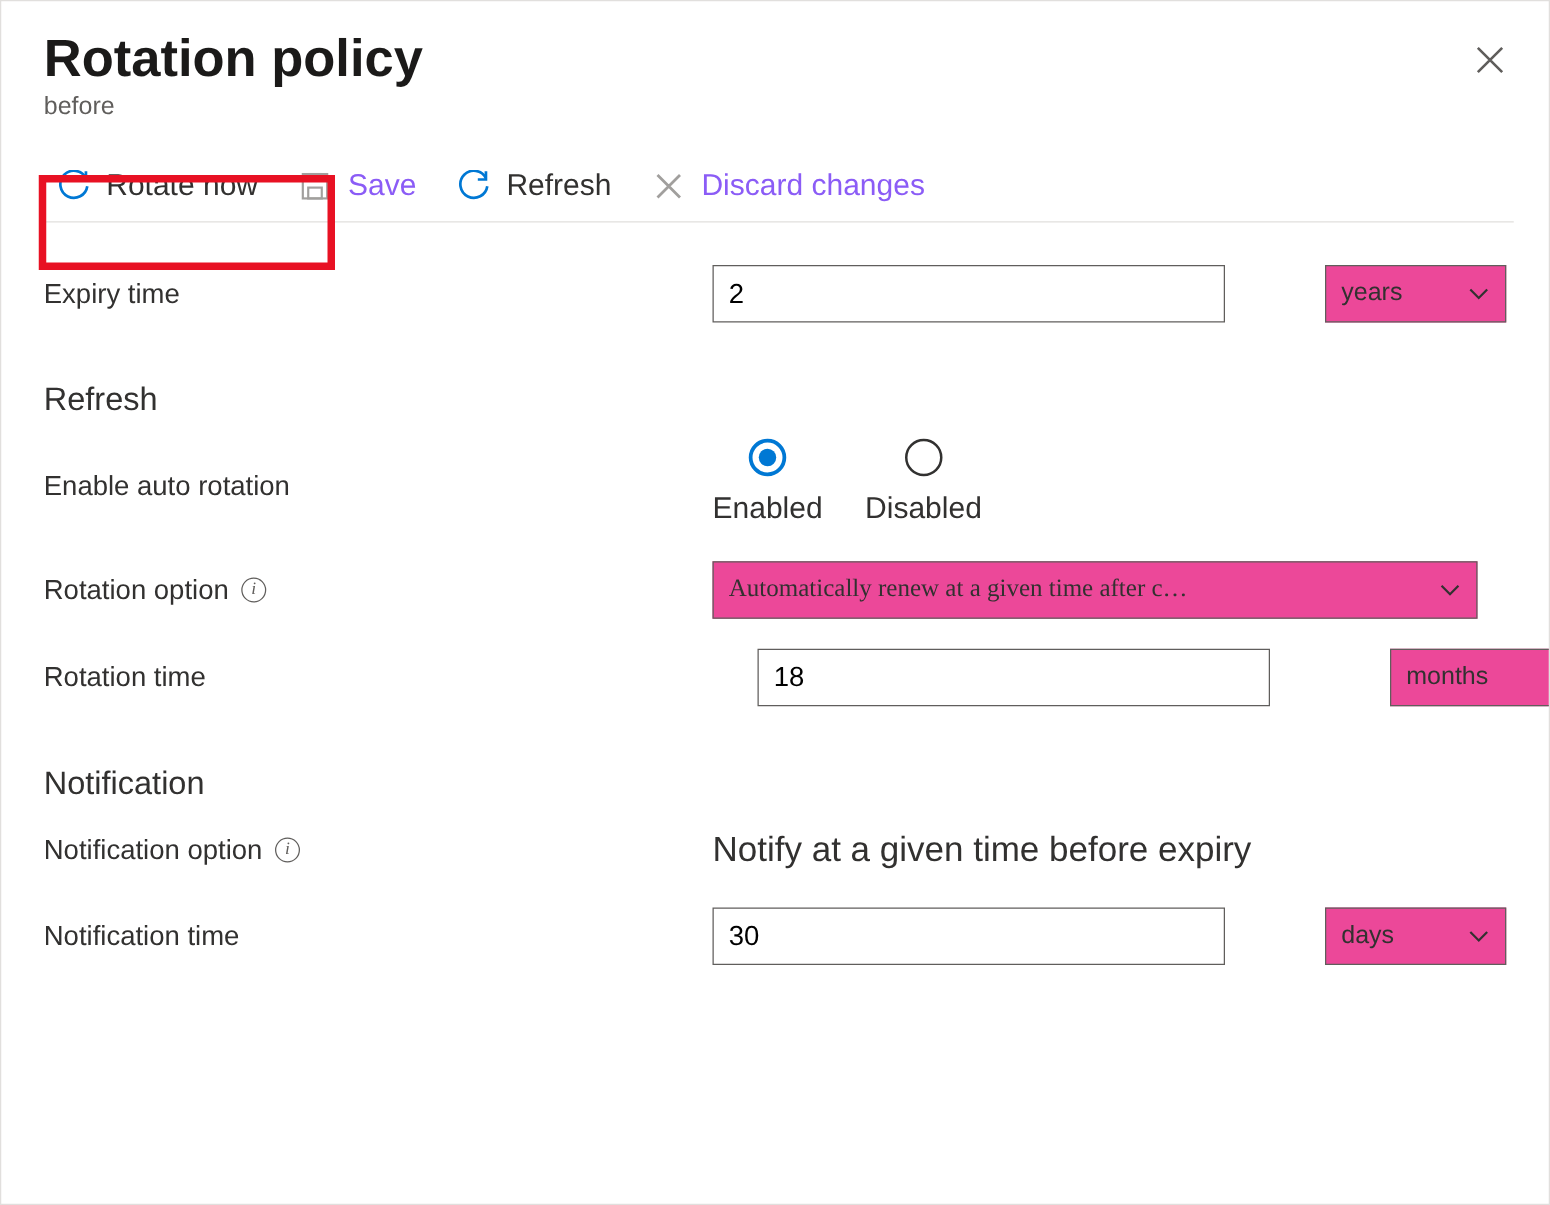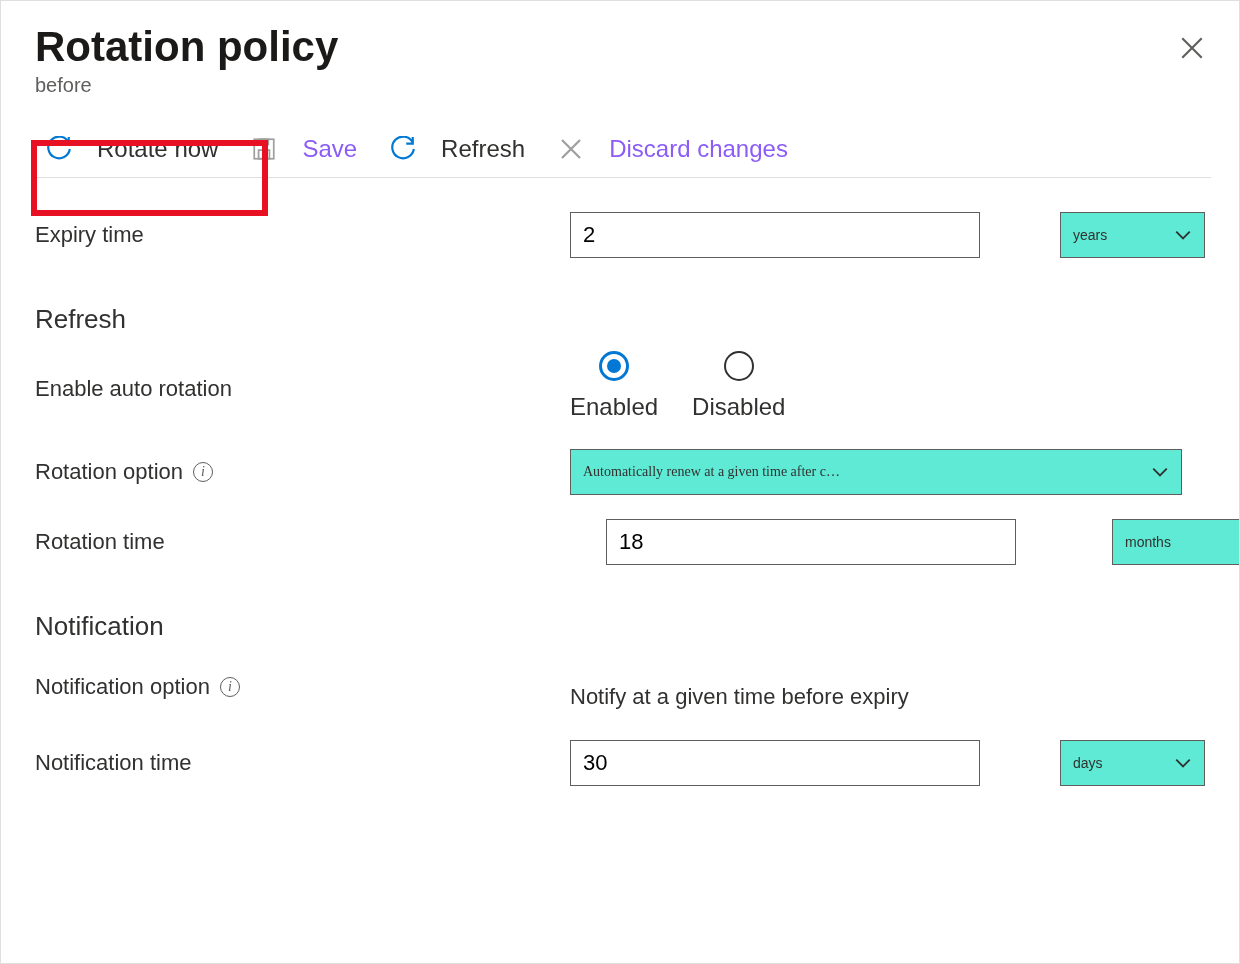"Rotate now" .tb-btn { gap: 24px -> 12px }
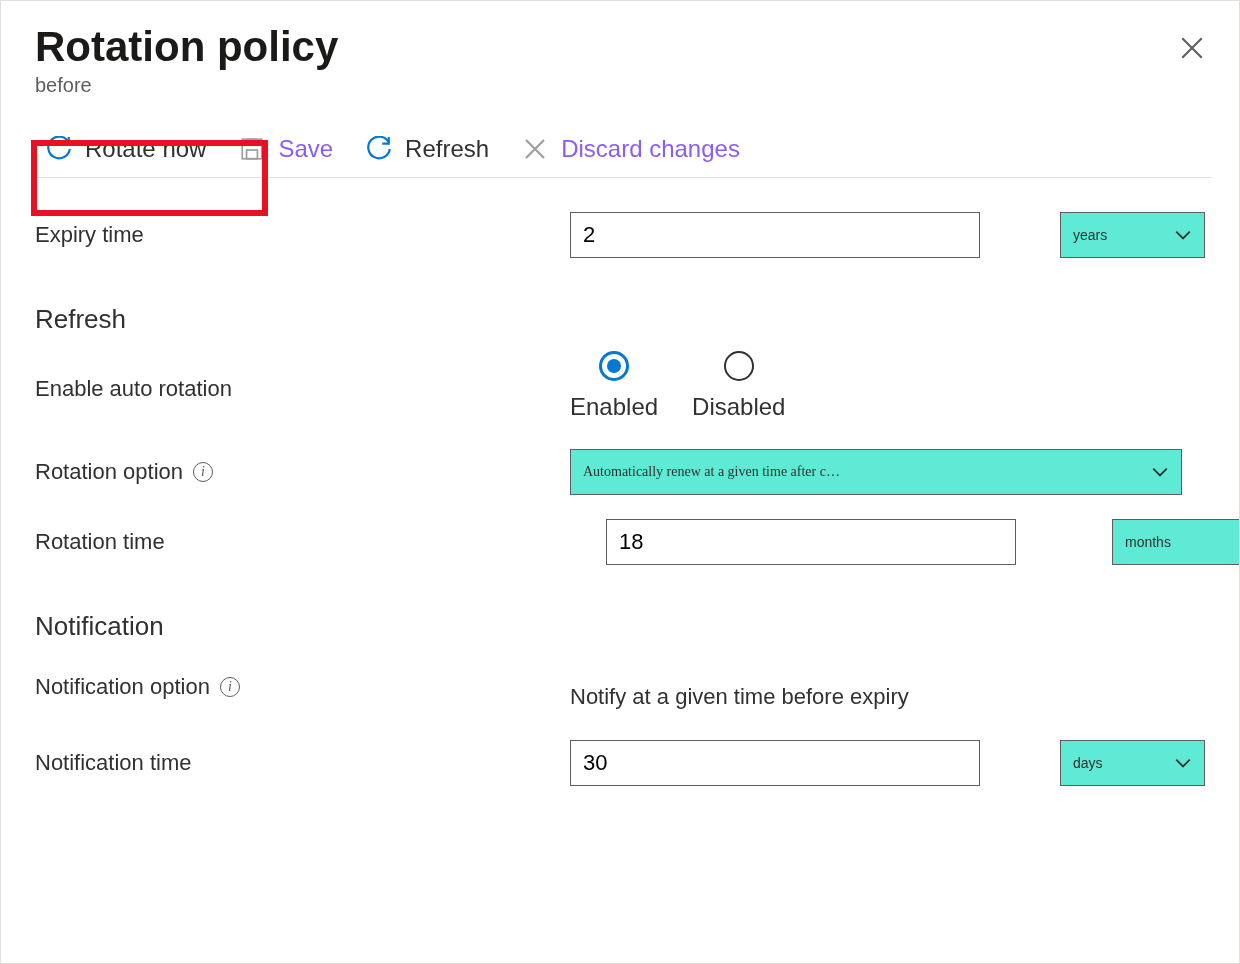"years" .dd { background: #5eead4 -> #ec4899; font-size: 14px -> 20px }
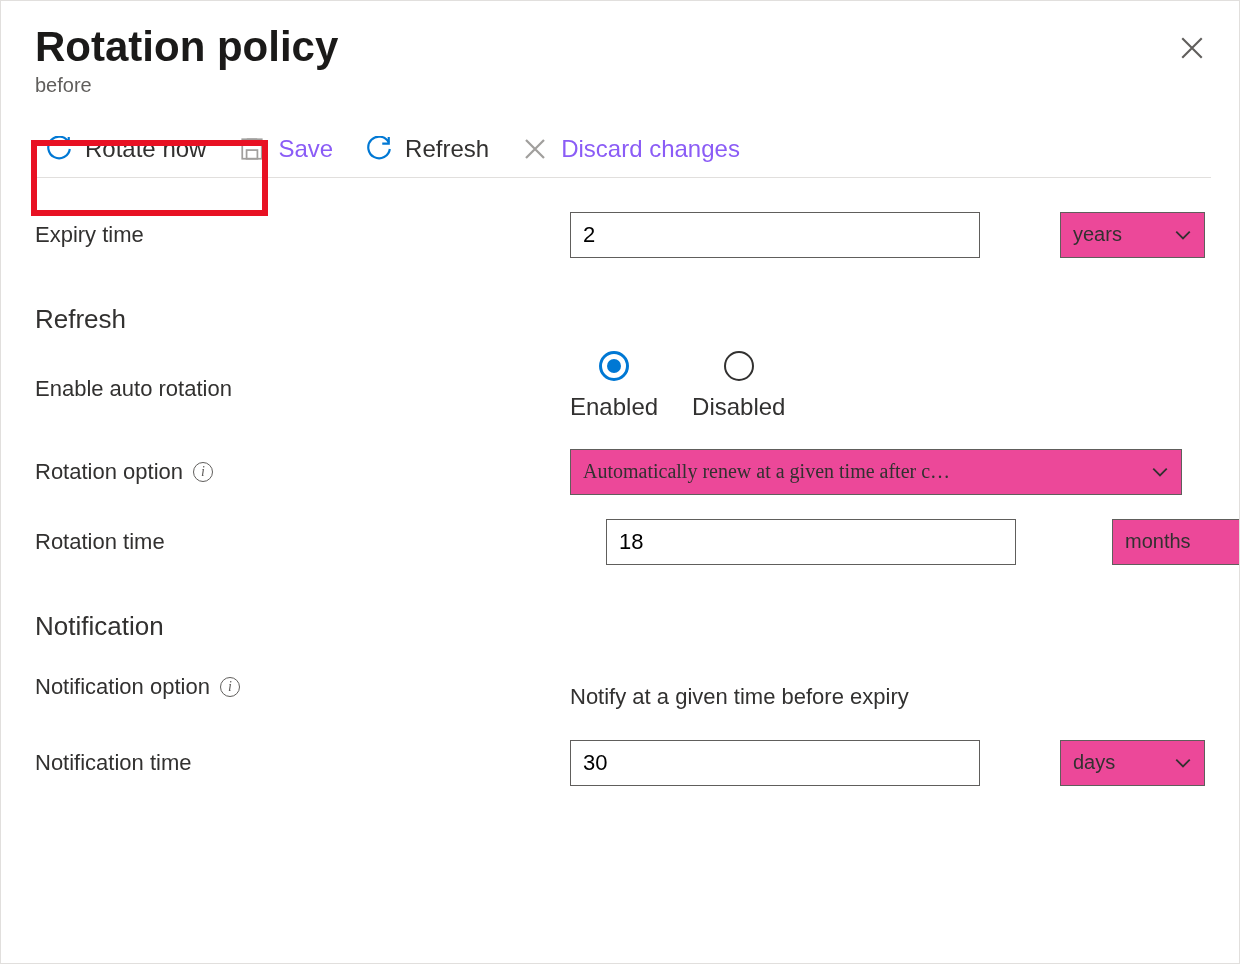"Notify at a given time" .static-text { font-size: 22px -> 28px; margin-top: 20px -> none }
